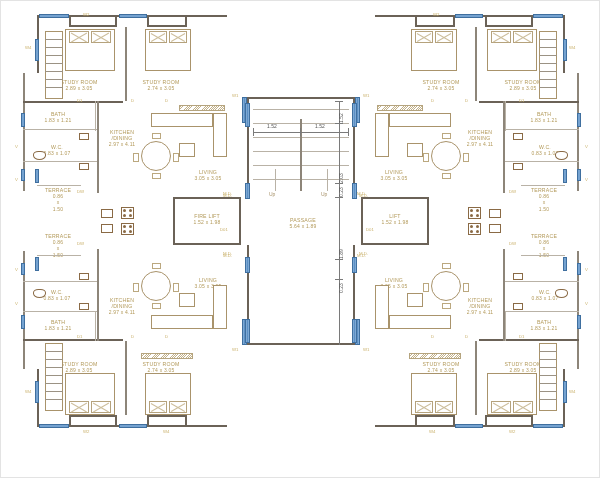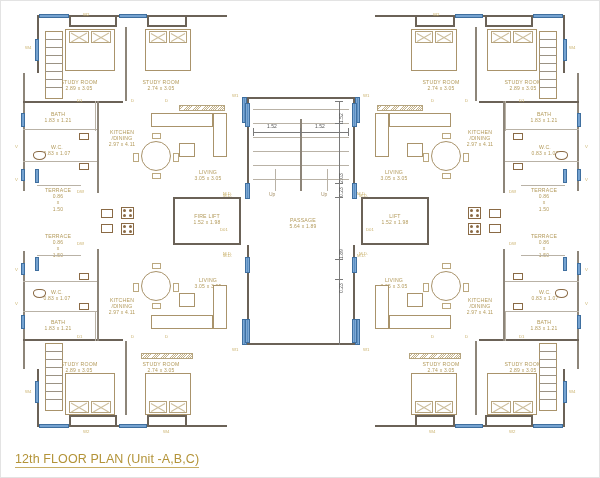"12th FLOOR PLAN (Unit -A,B,C)" div { html: <div> <div>12th FLOOR PLAN (Unit -A,B,C)</div> </div> -> none }
